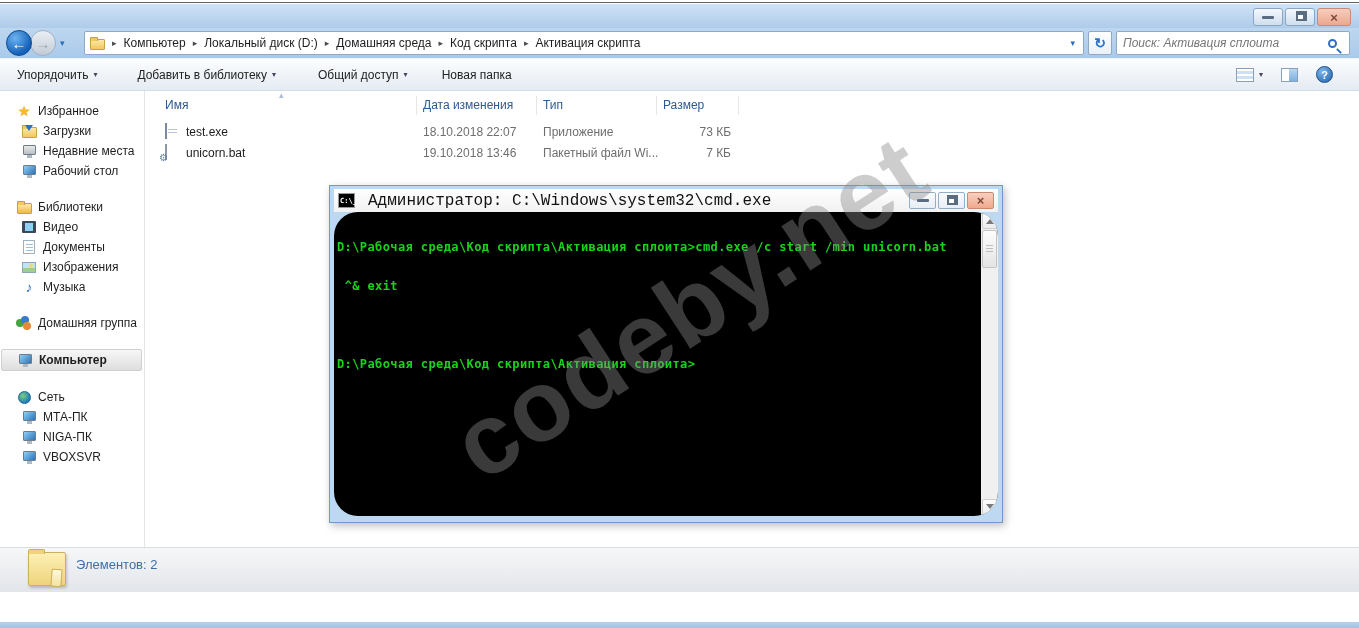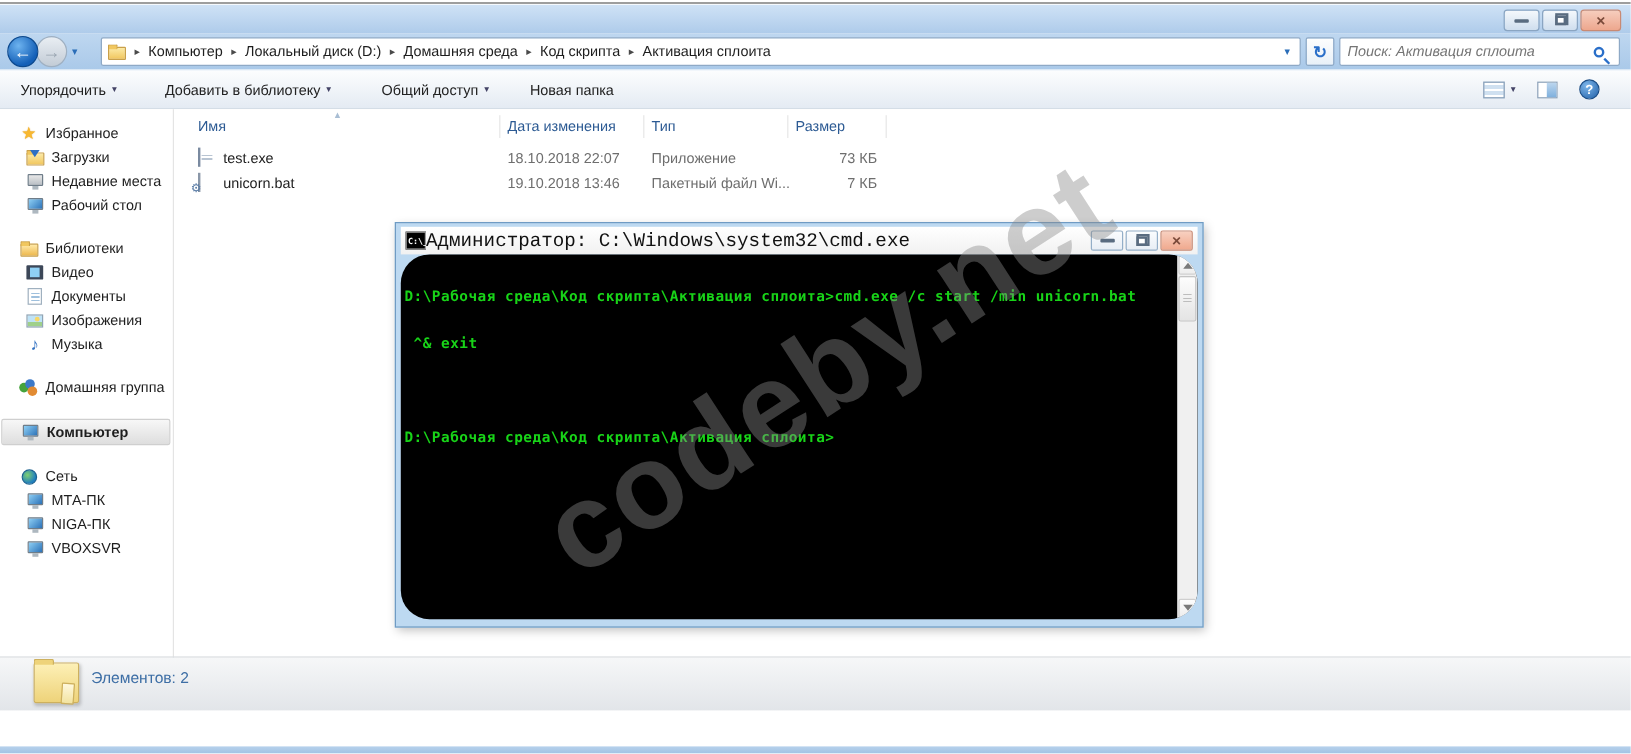"Активация сплоита" span.crumb { text: сплоита -> скрипта }
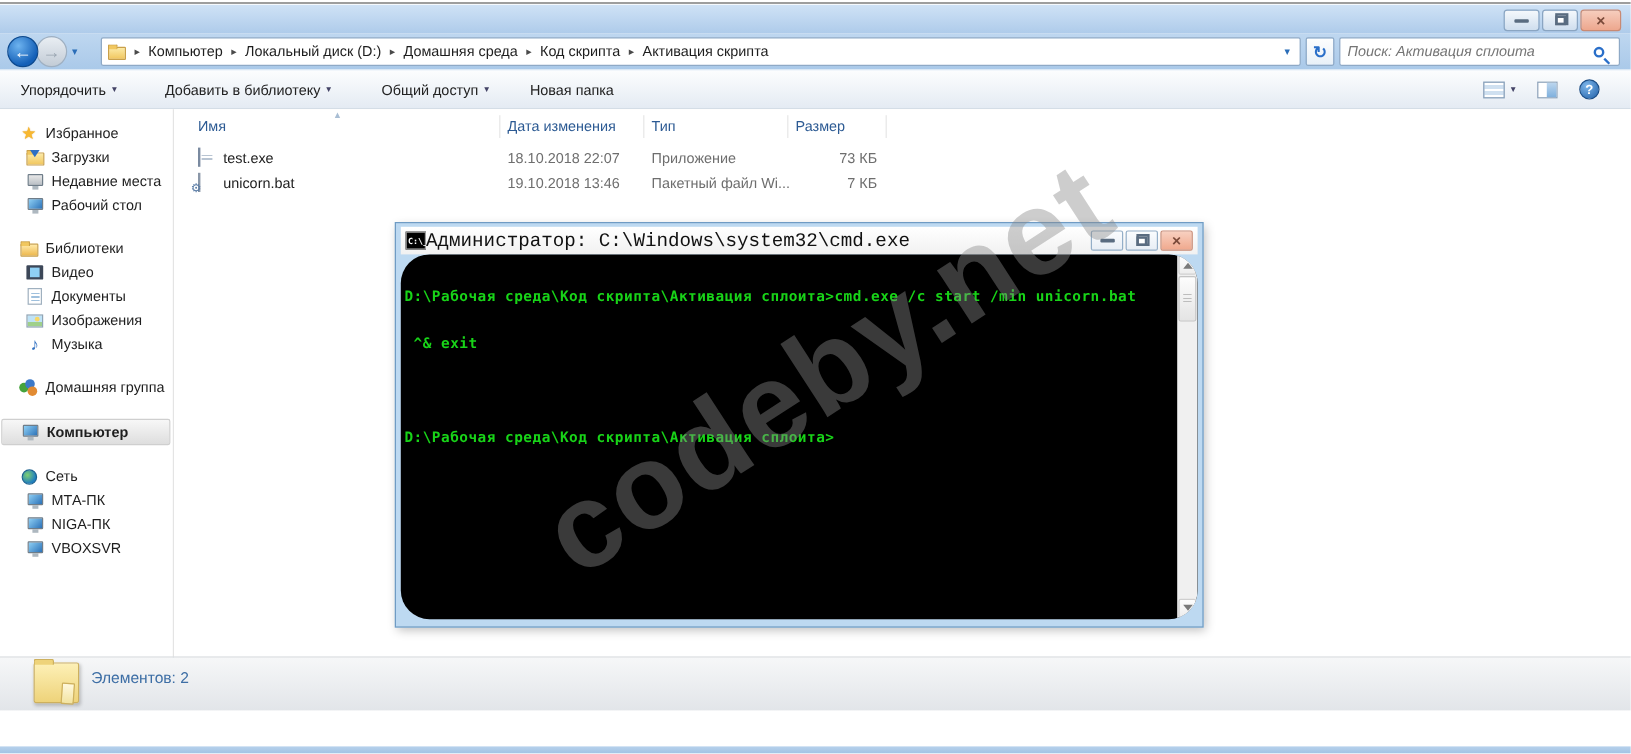"C:\_" .cmd-ic { margin-right: 0 -> 13px }
